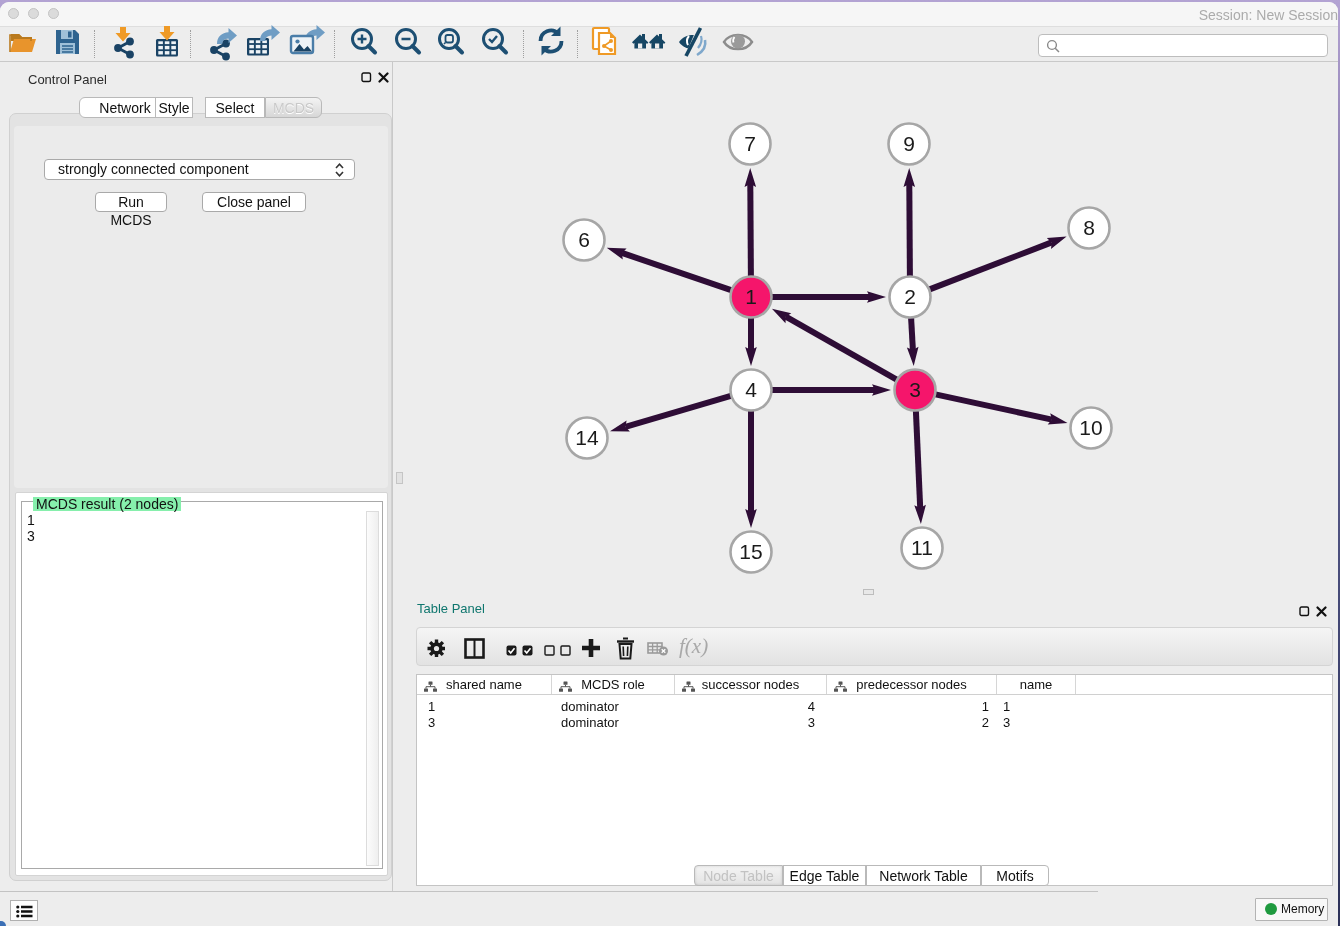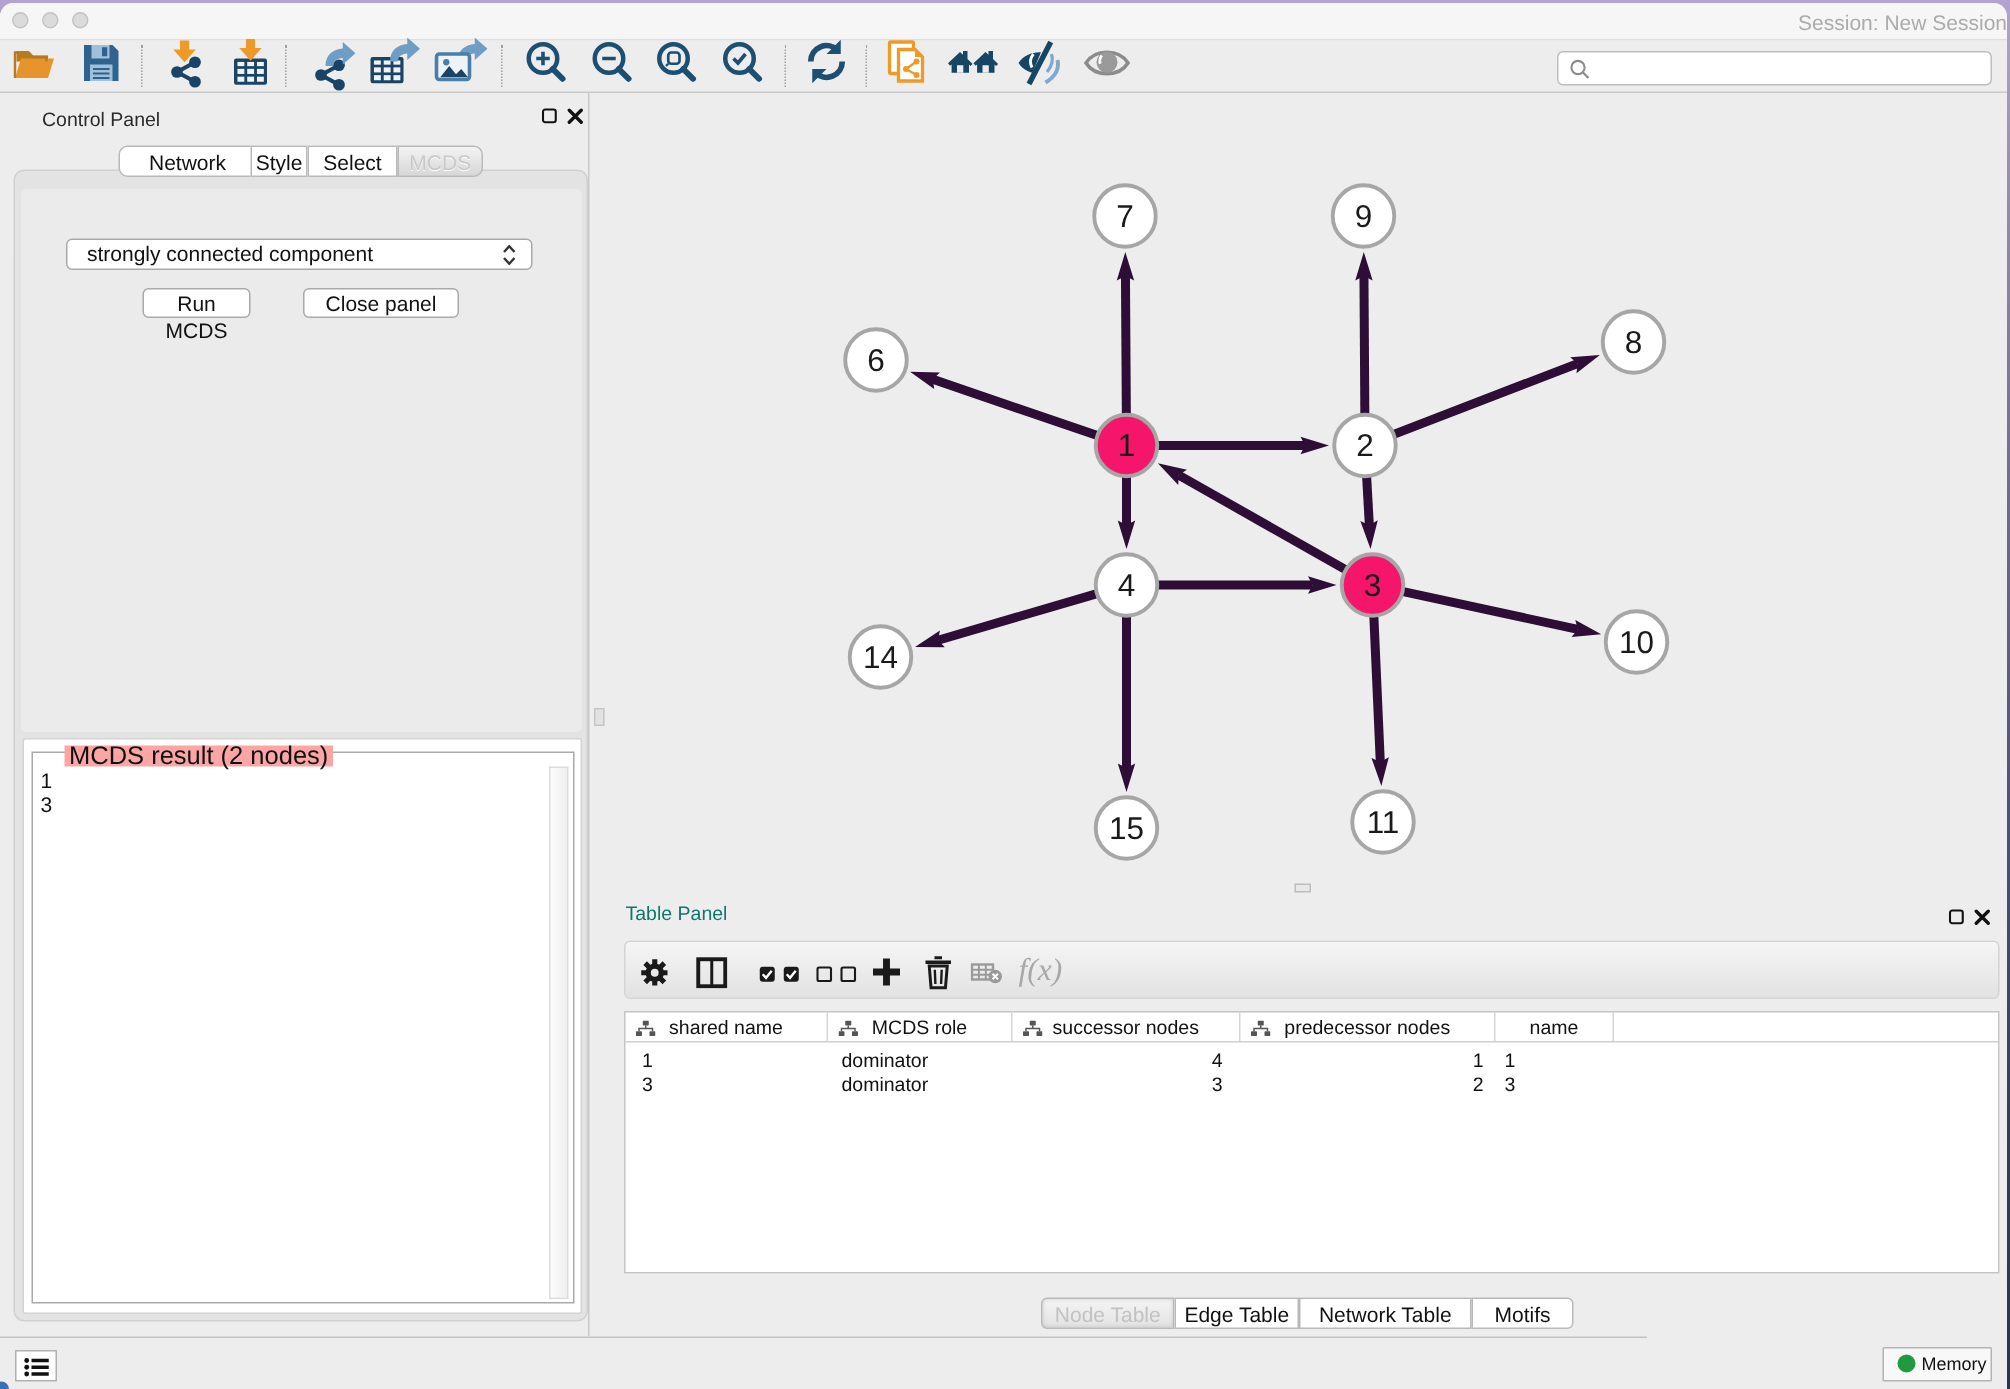"Style" div.tab { left: 167px -> 155px }
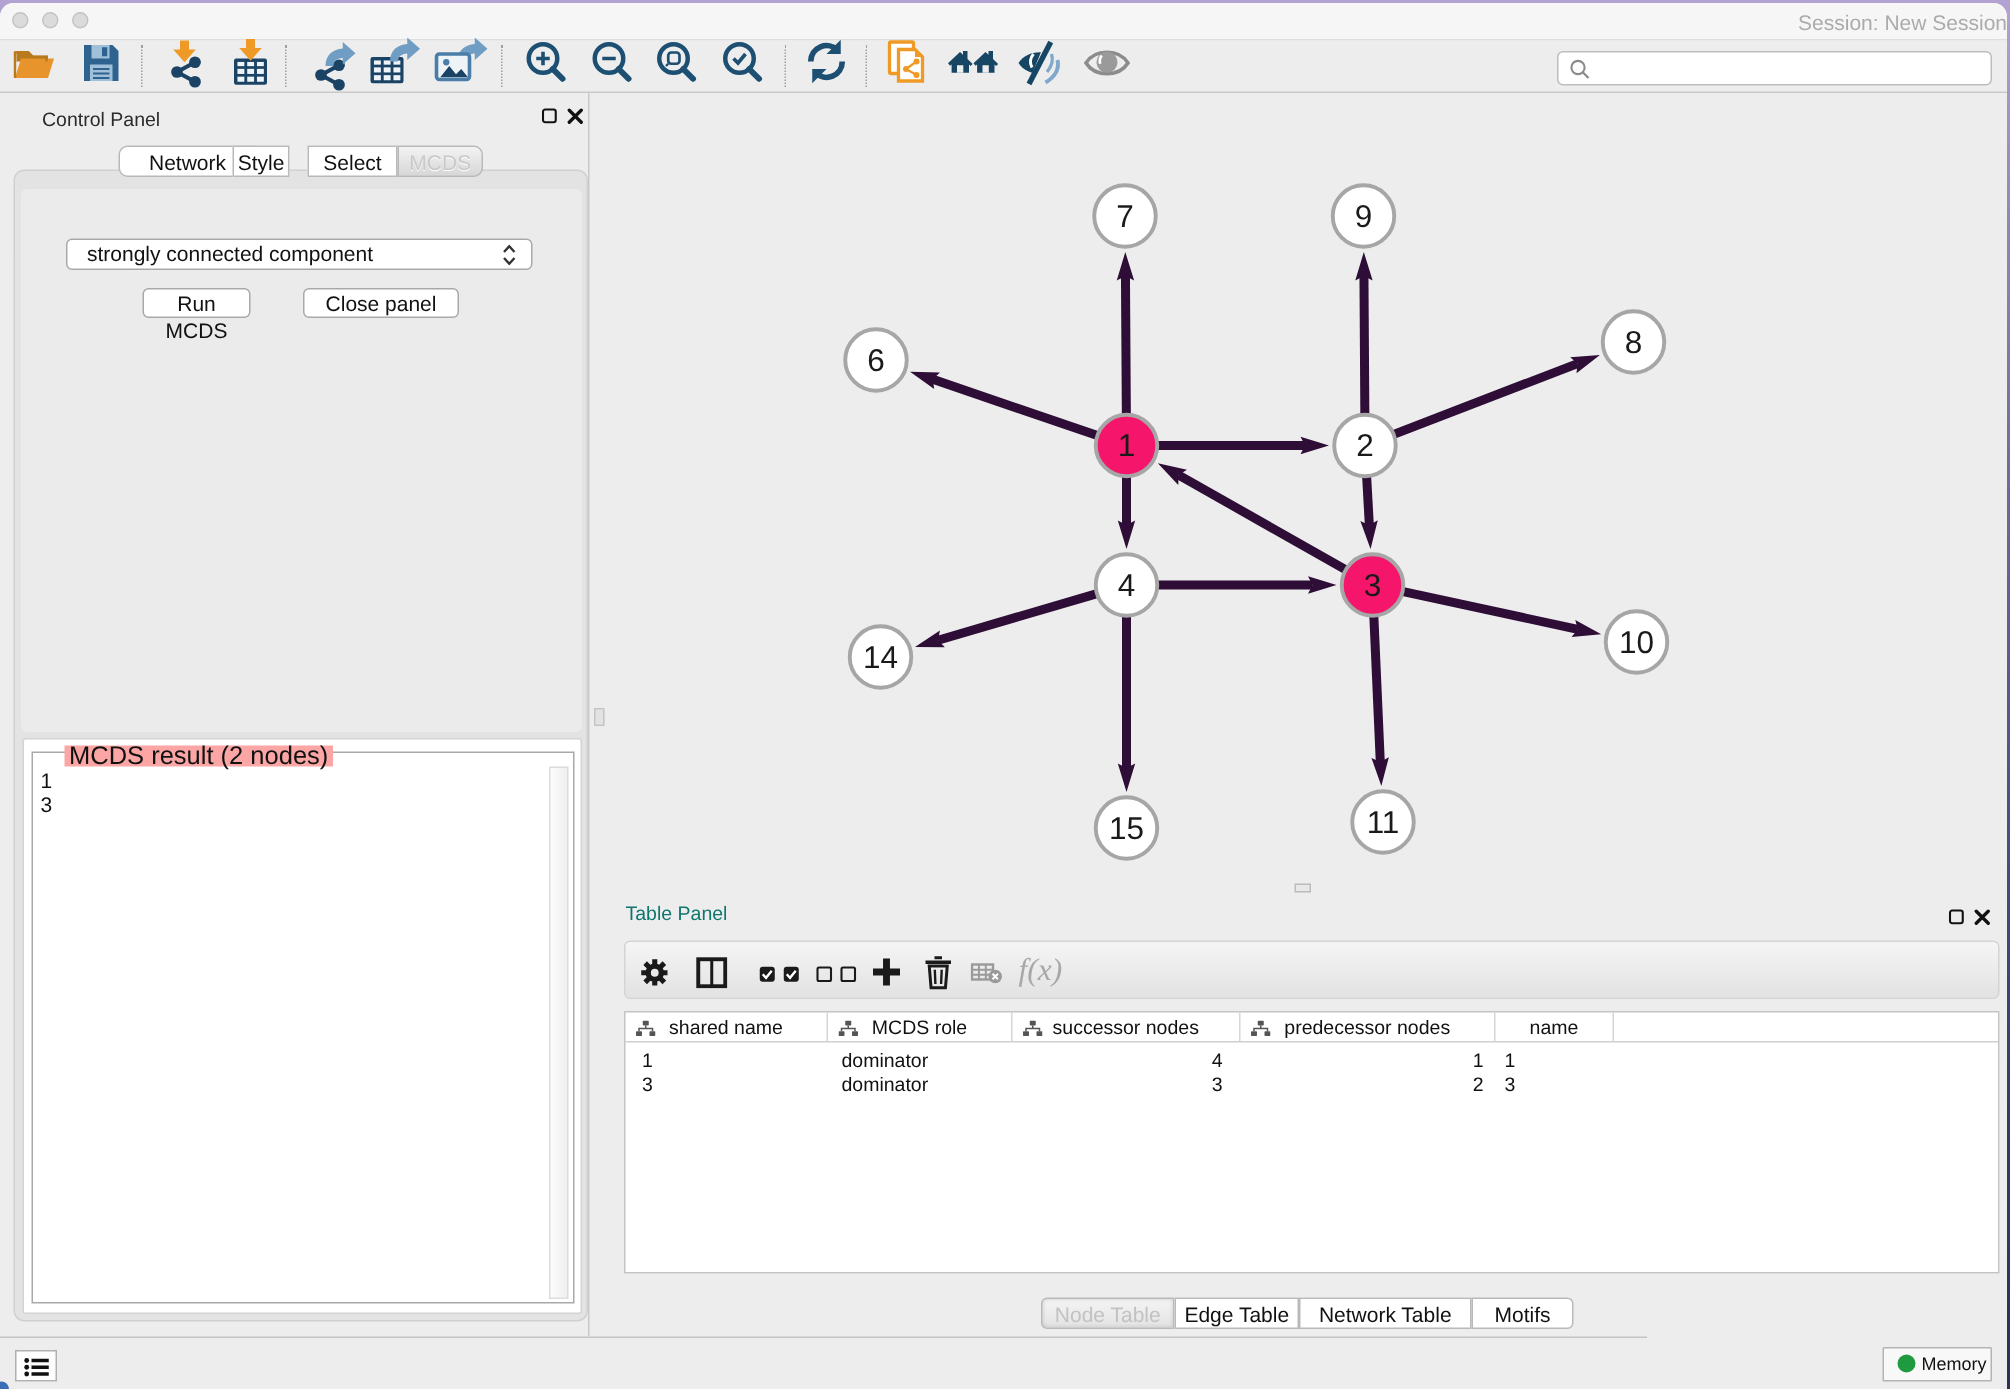"MCDS result (2 nodes)" #resleg { background: #fca5a5 -> #86efac; font-size: 17px -> 14px; left: 21px -> 11px }
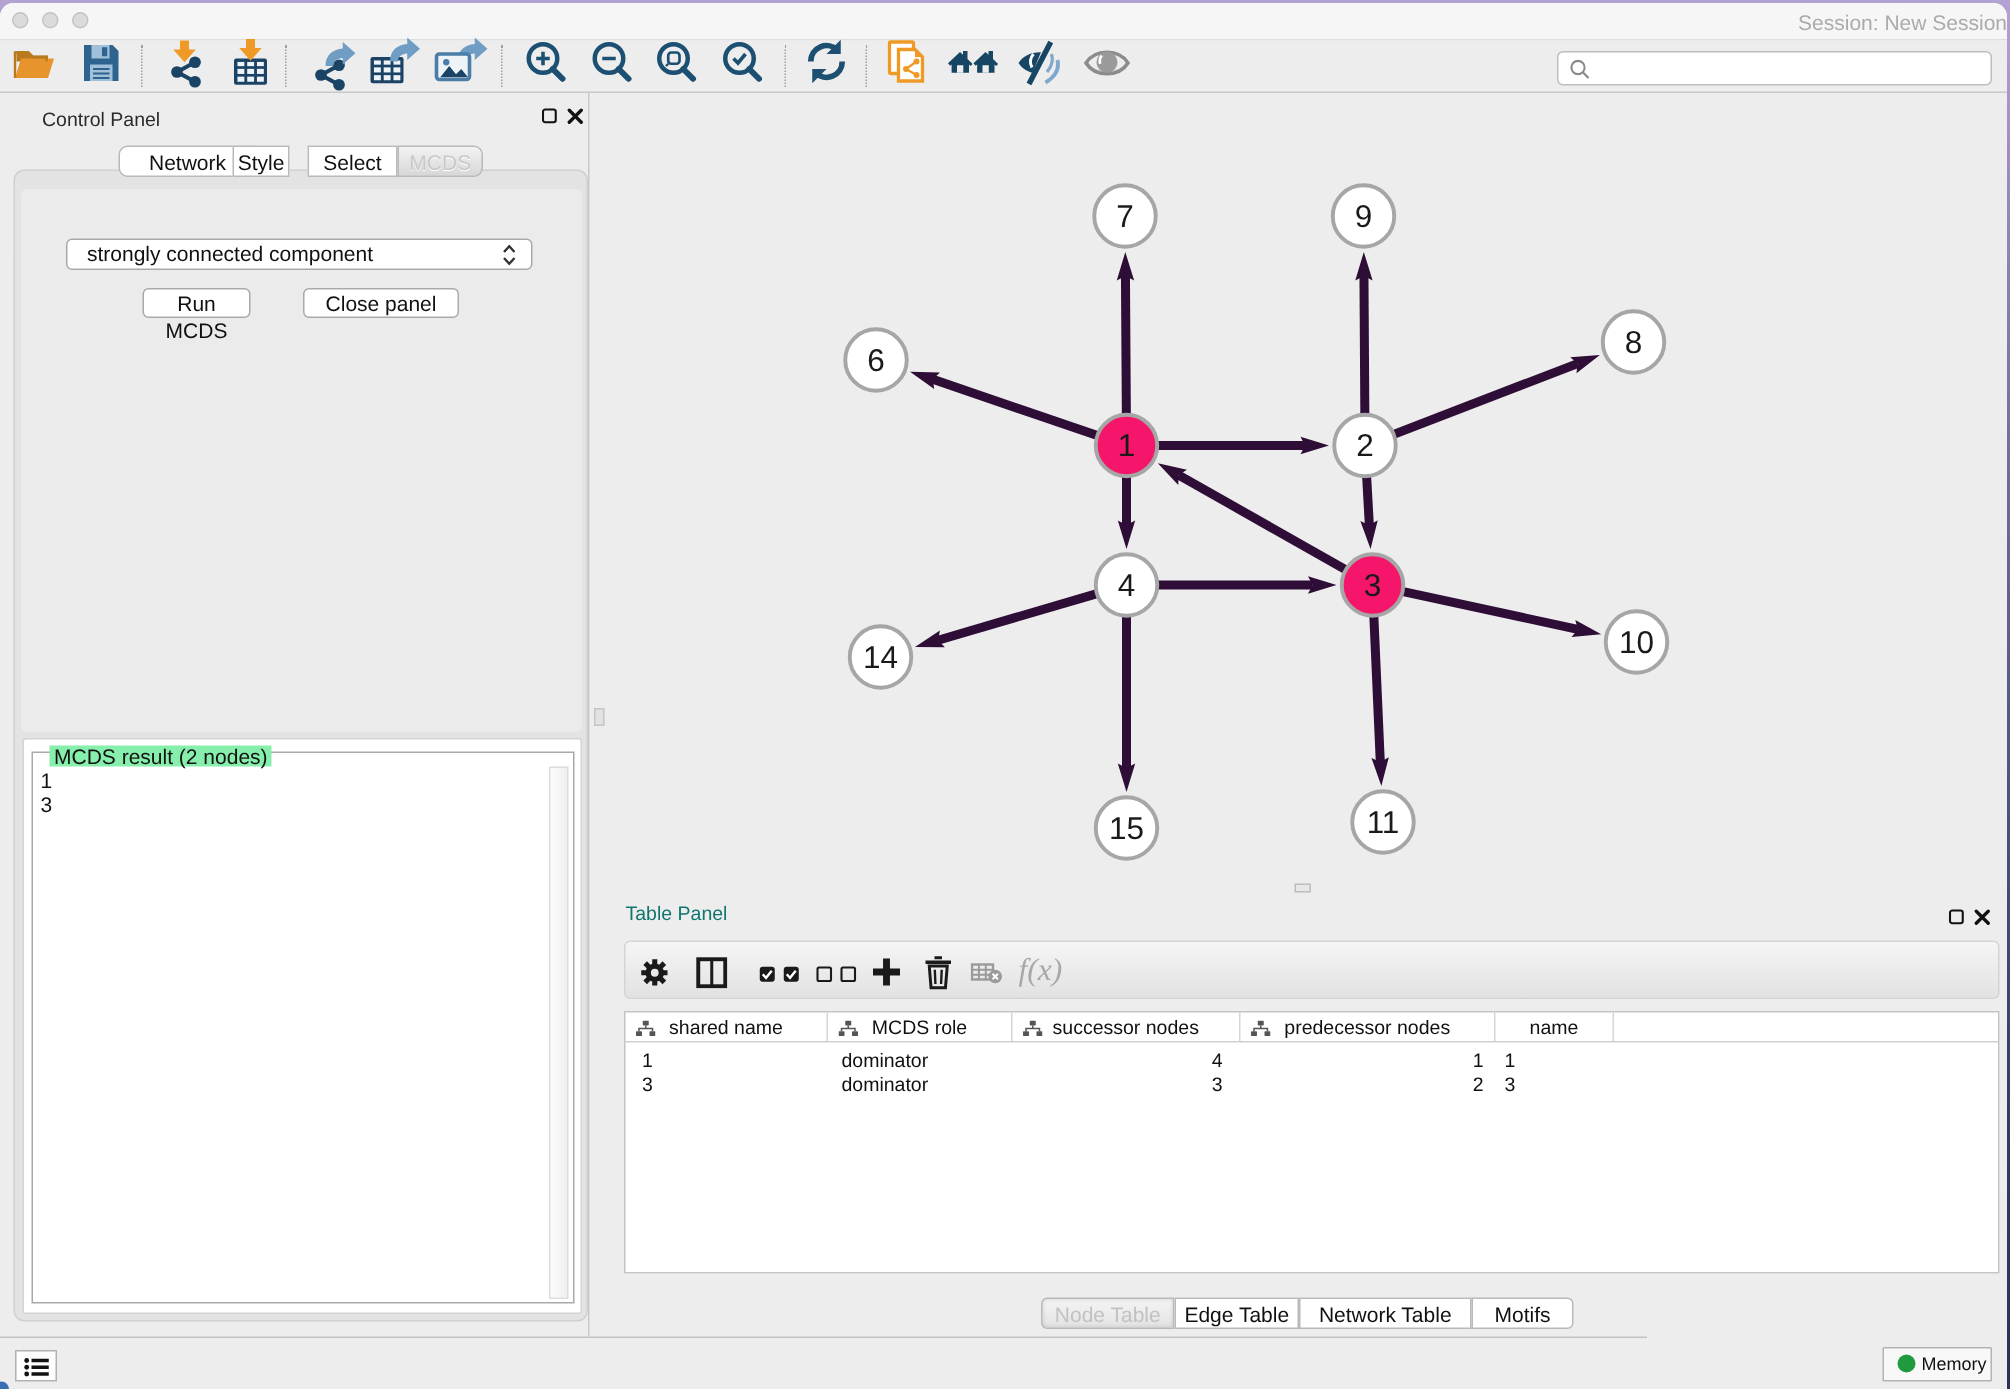"shared name" #ttable { height: 175px -> 212px }
